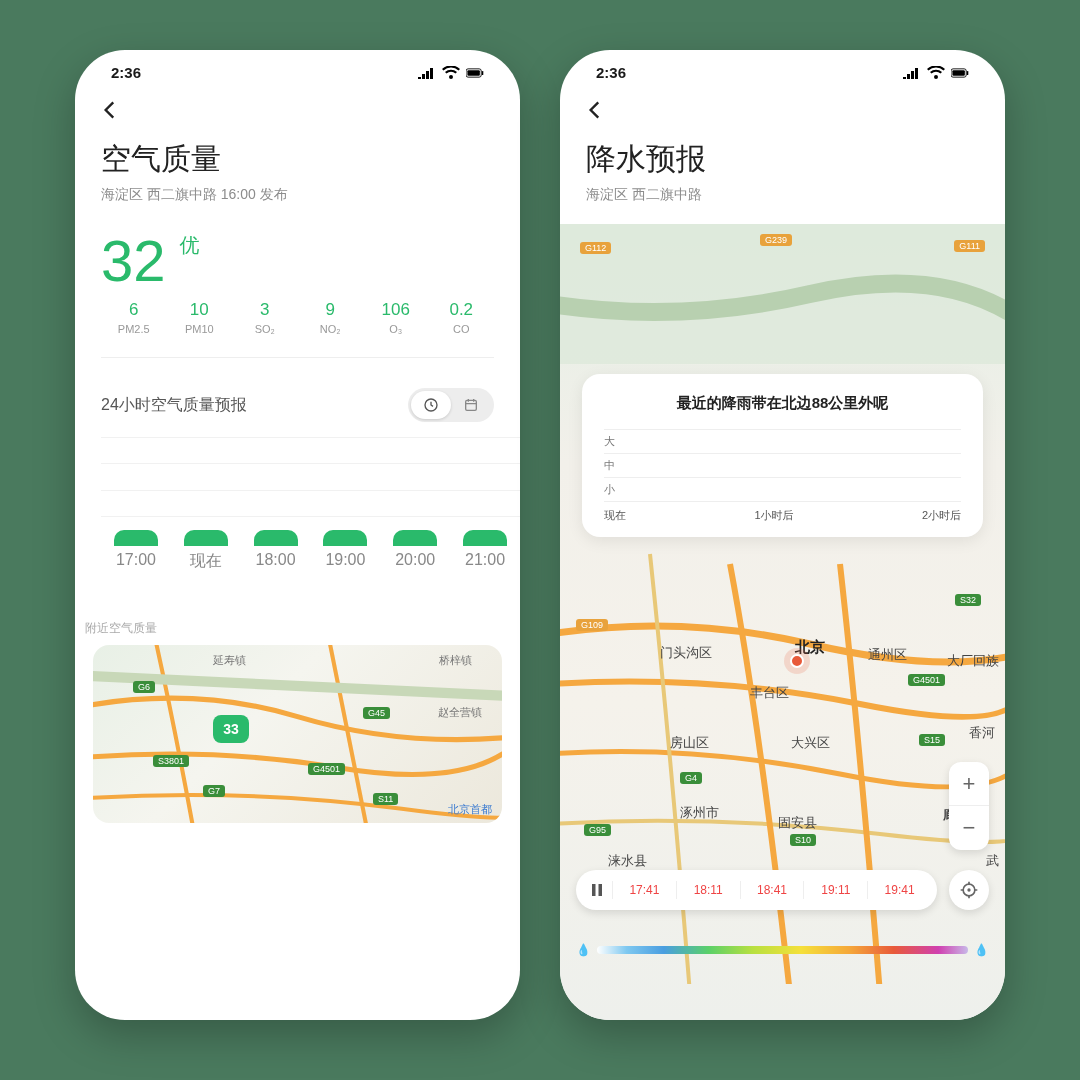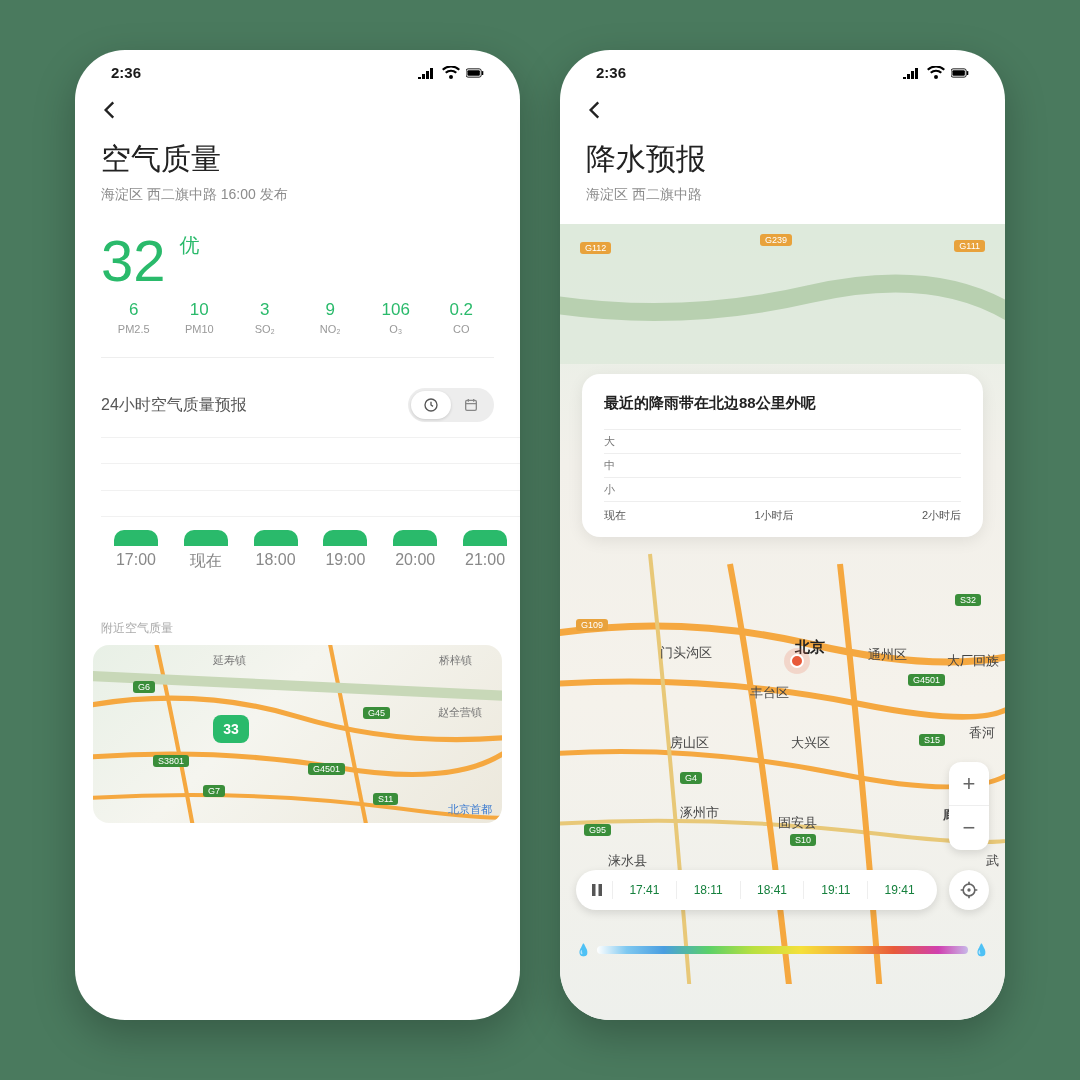"最近的降雨带在北边88公里外呢" .rain-title { text-align: left -> center }
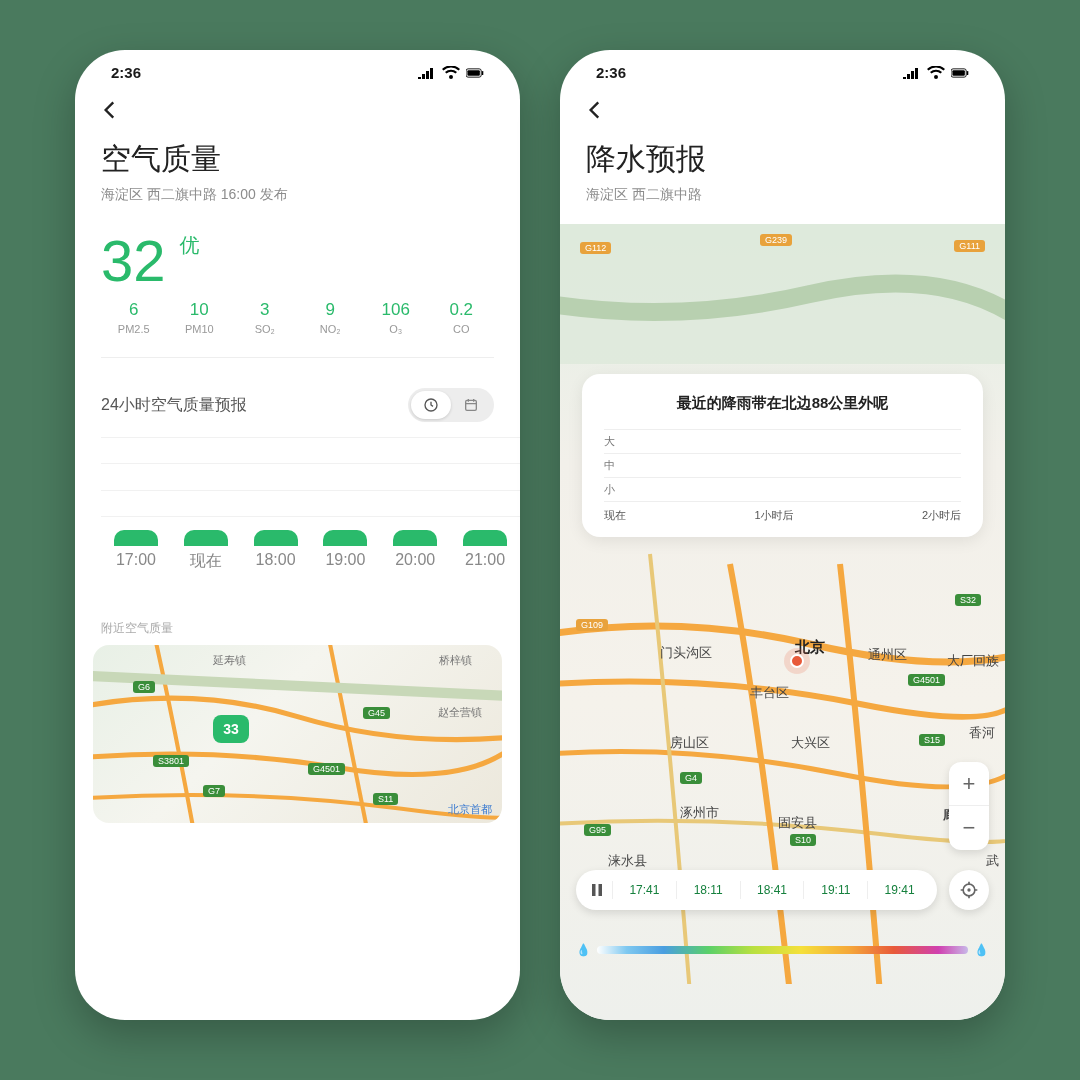"附近空气质量" .nearby-label { padding: 38px 26px 8px -> 38px 10px 8px }
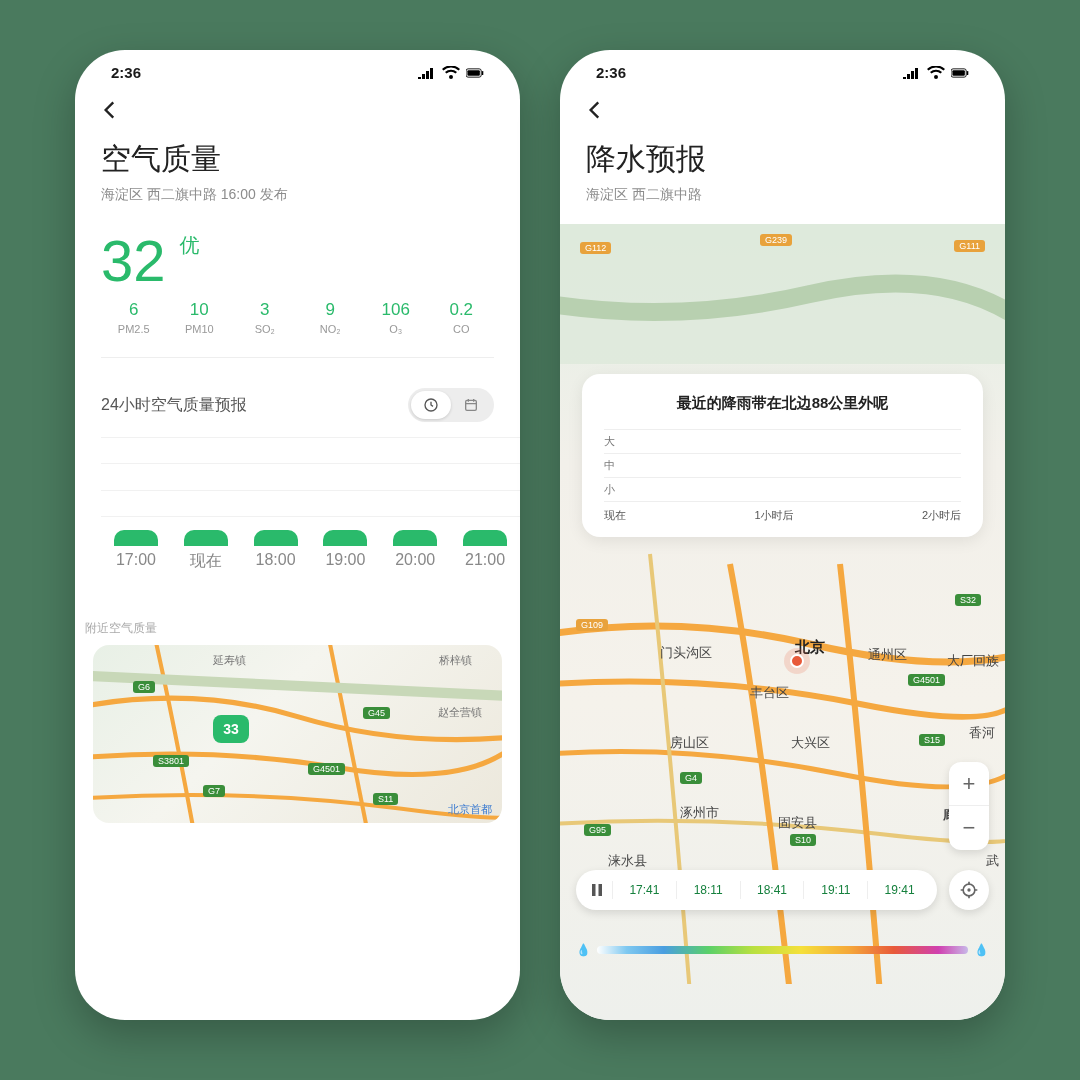"17:41" .time-slots span { color: #15803d -> #ef4444 }
